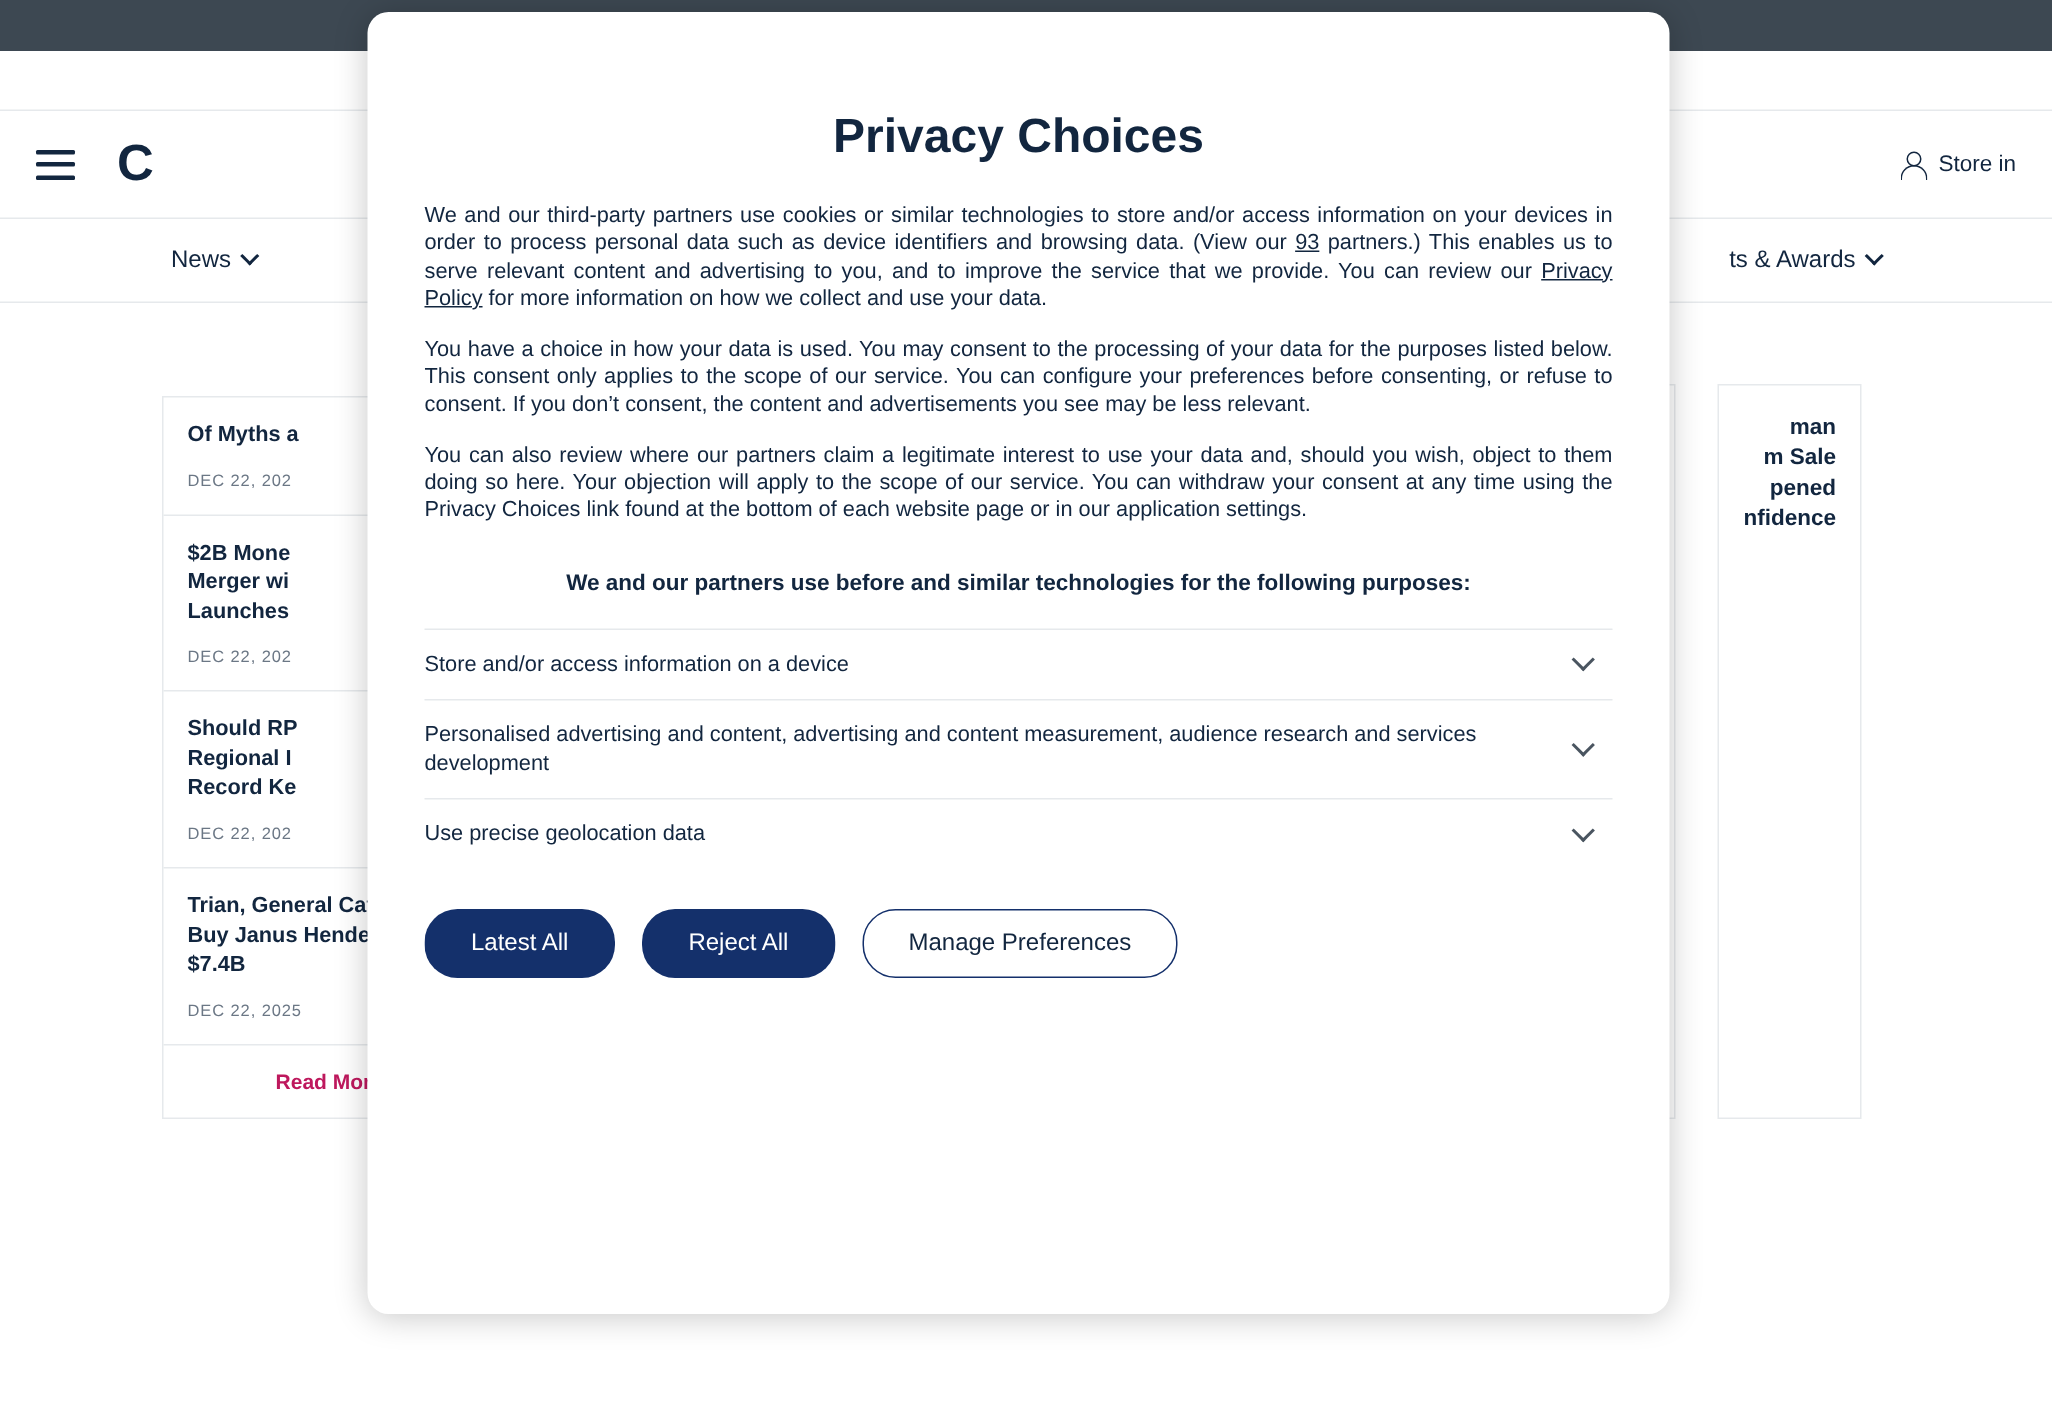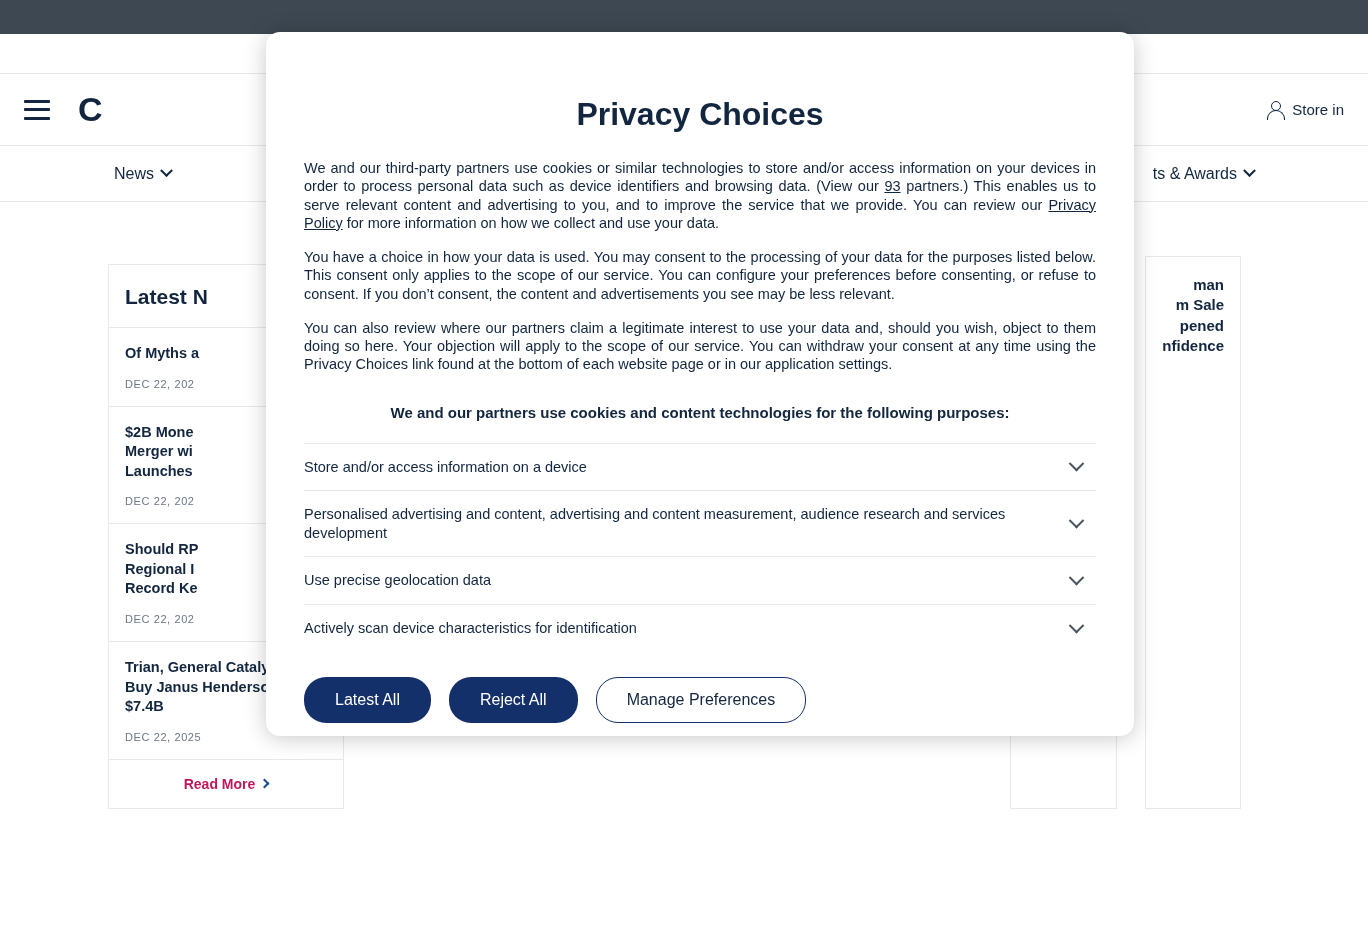"Privacy Choices" .modal { height: 704px -> 868px; left: 266px -> 245px; margin-top: 24px -> none }
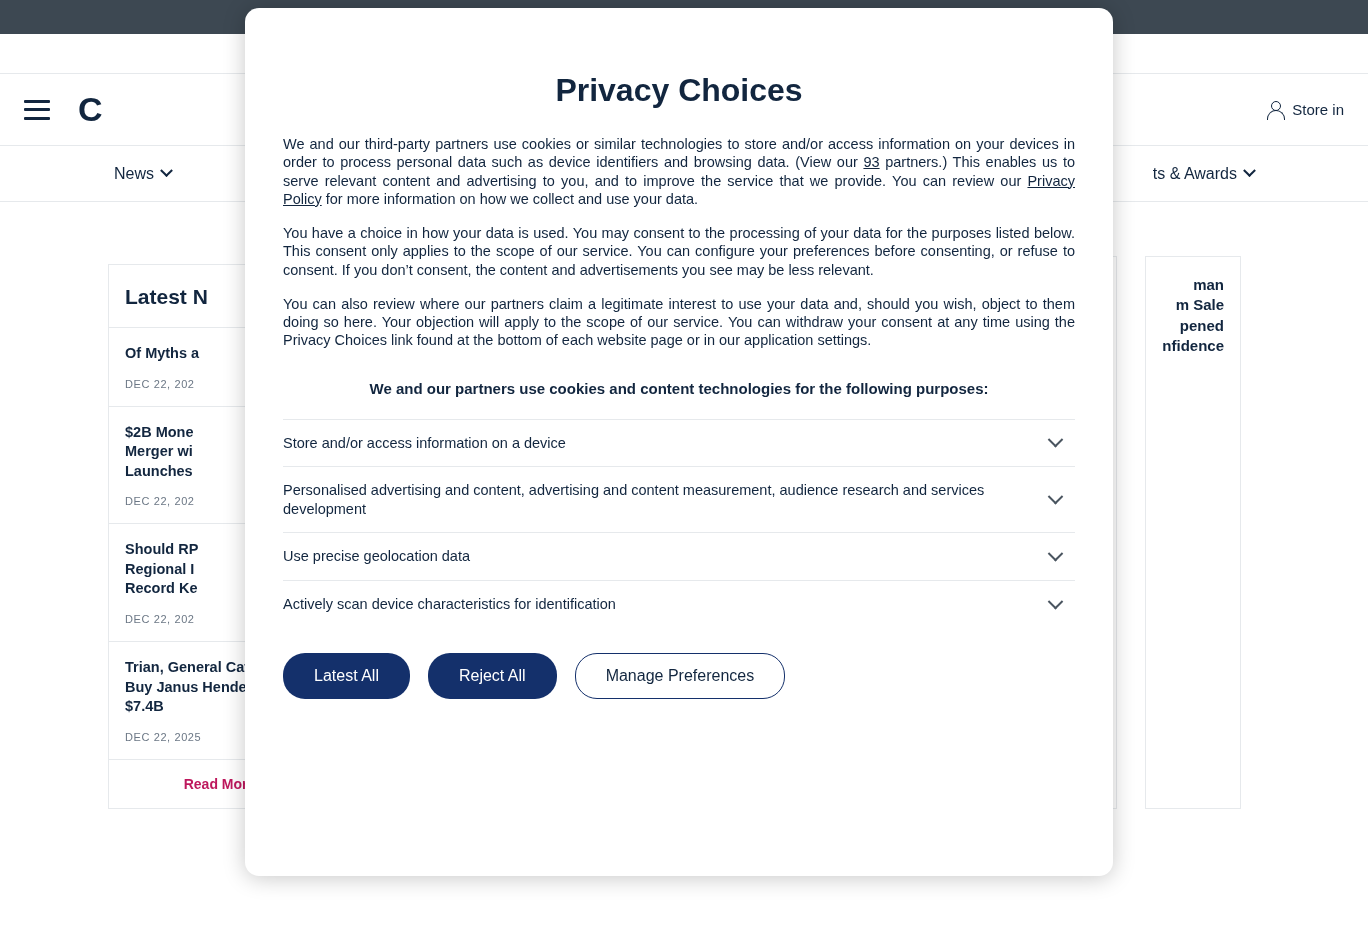"Latest N" div.latest-title { html: <div>Latest N</div> -> none }
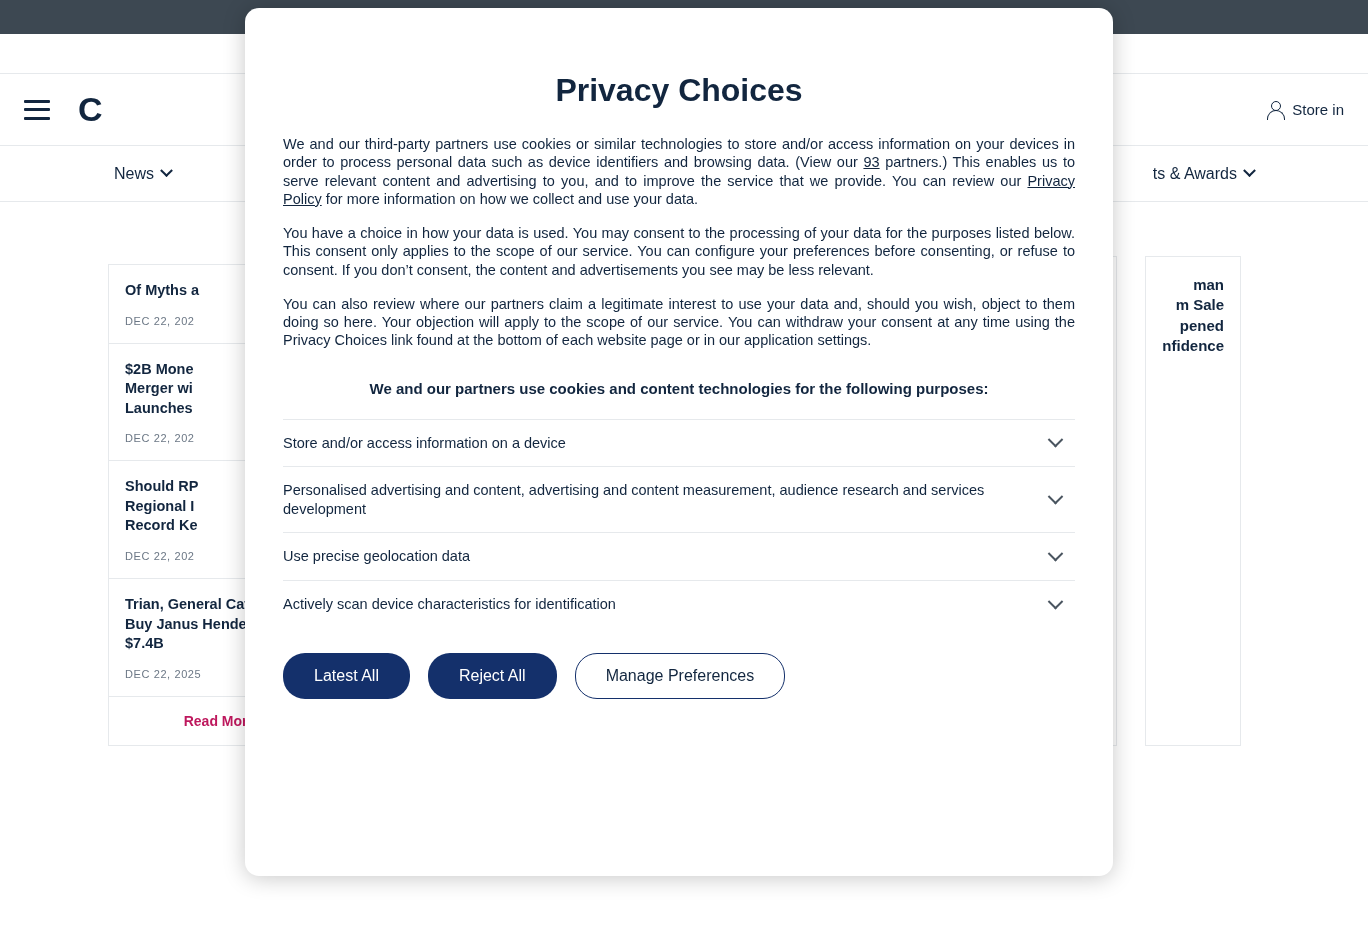"We and our partners use" div.purposes-title { text: cookies and content -> before and similar }
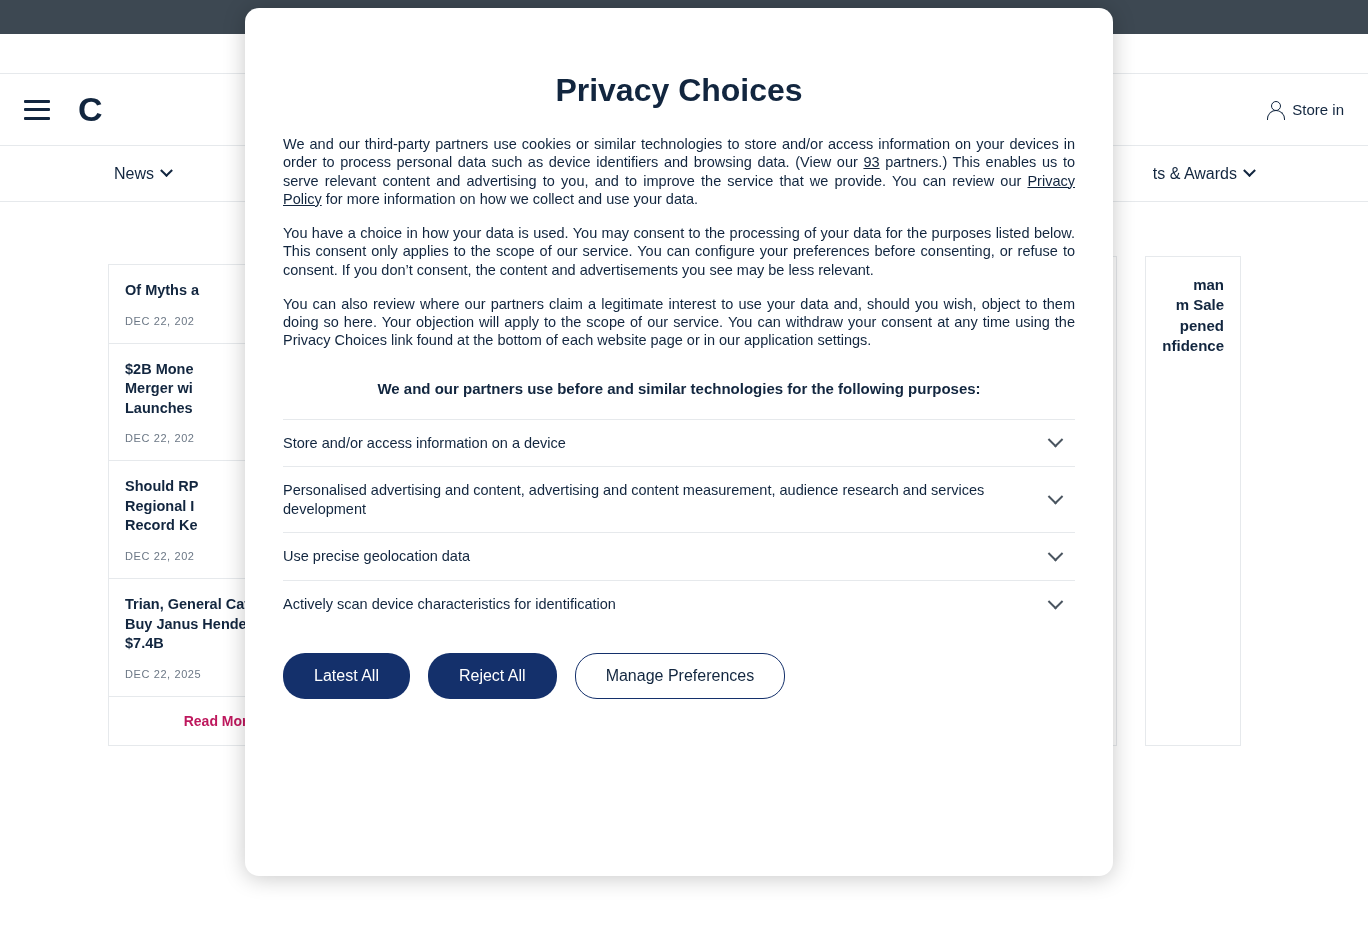"Actively scan device characteristics for" div.purpose-row { html: <div> <div>Actively scan device characteristics for identification</div> <div></div> </div> -> none }
